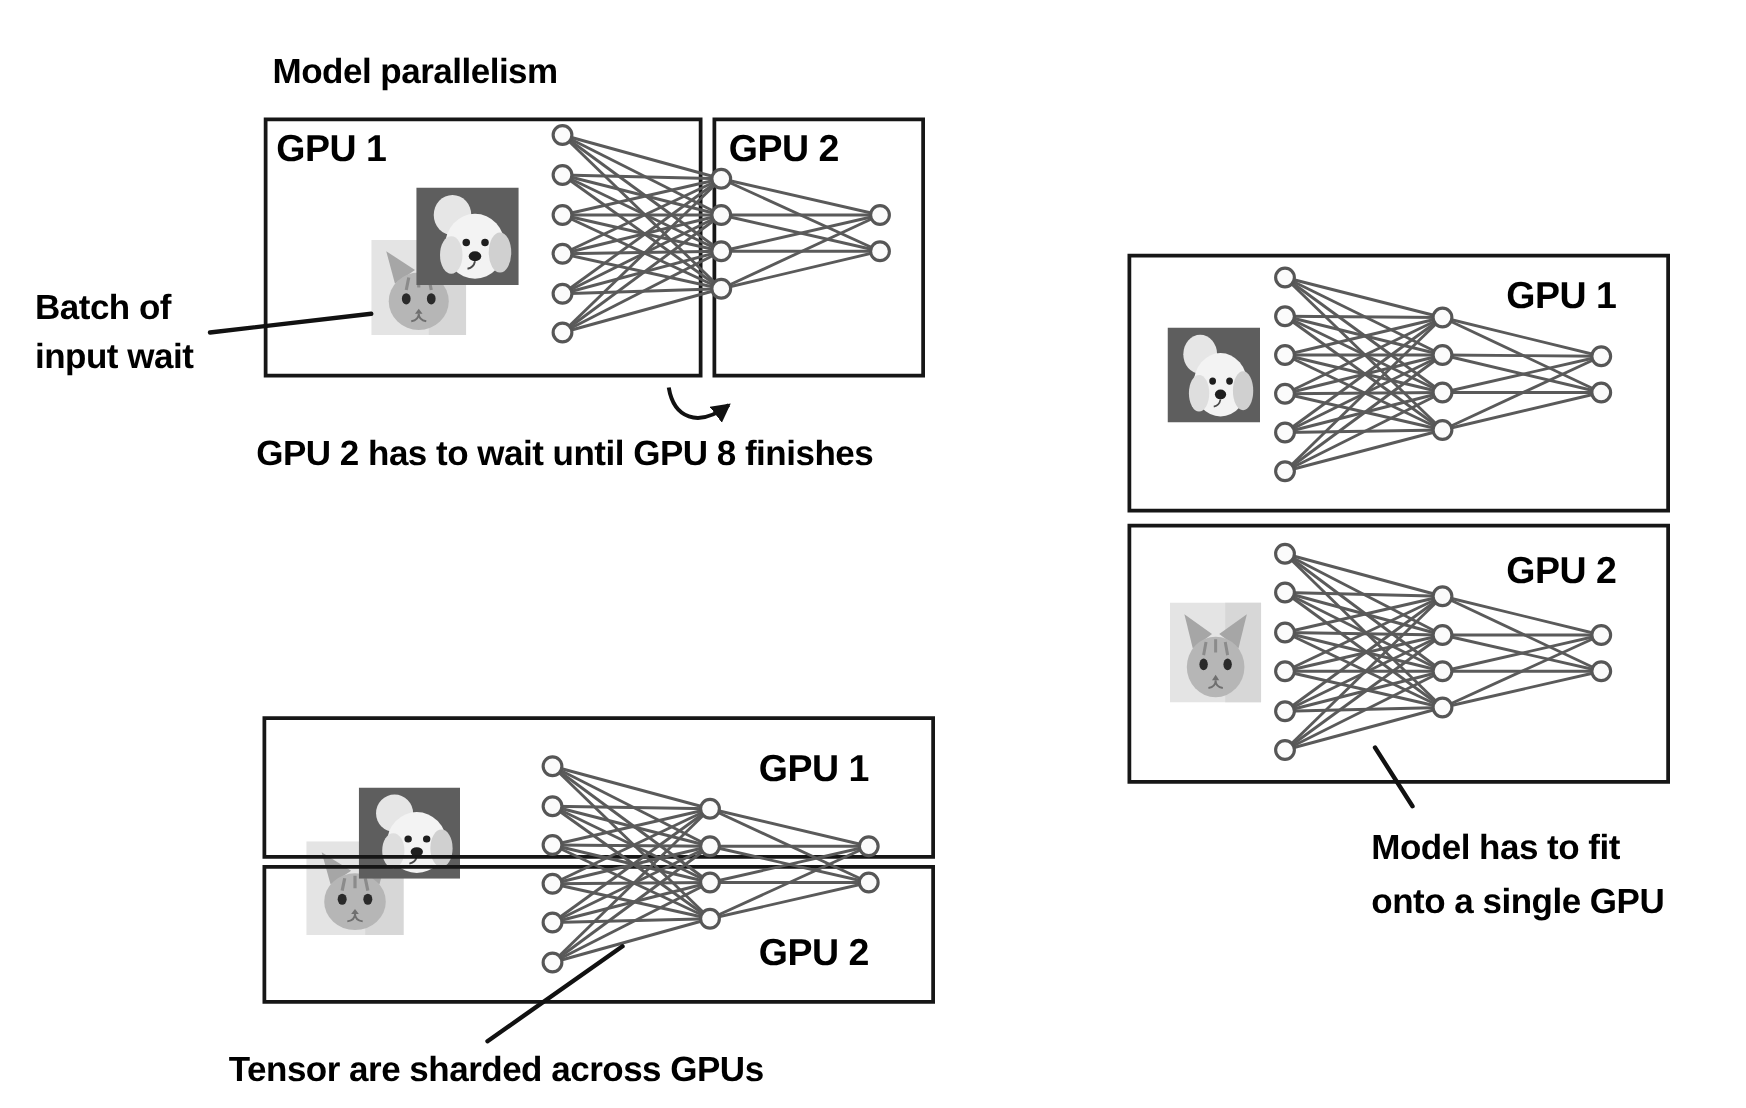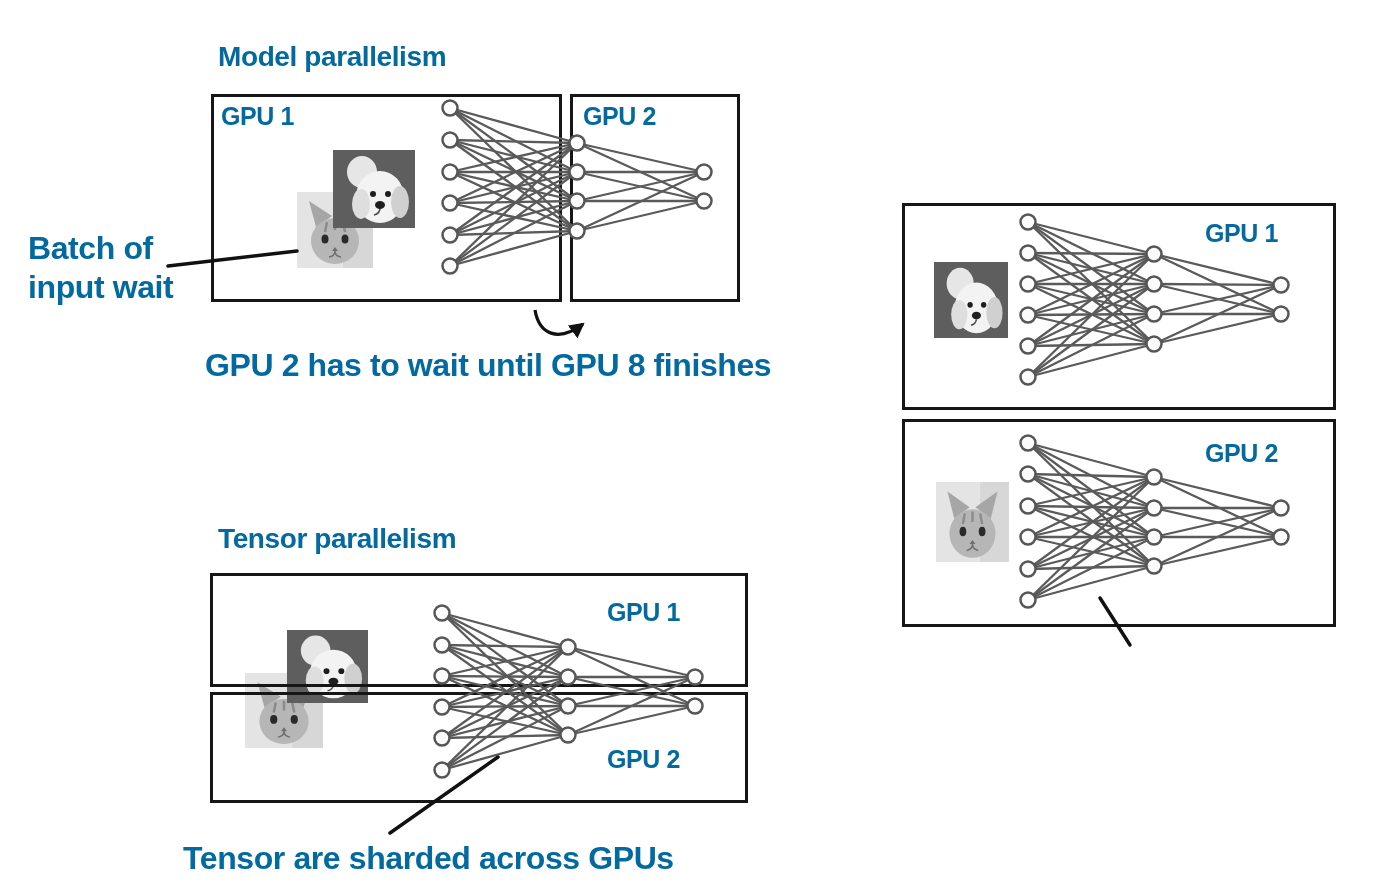"Model parallelism" .canvas { color: #0369a1 -> #000000 }
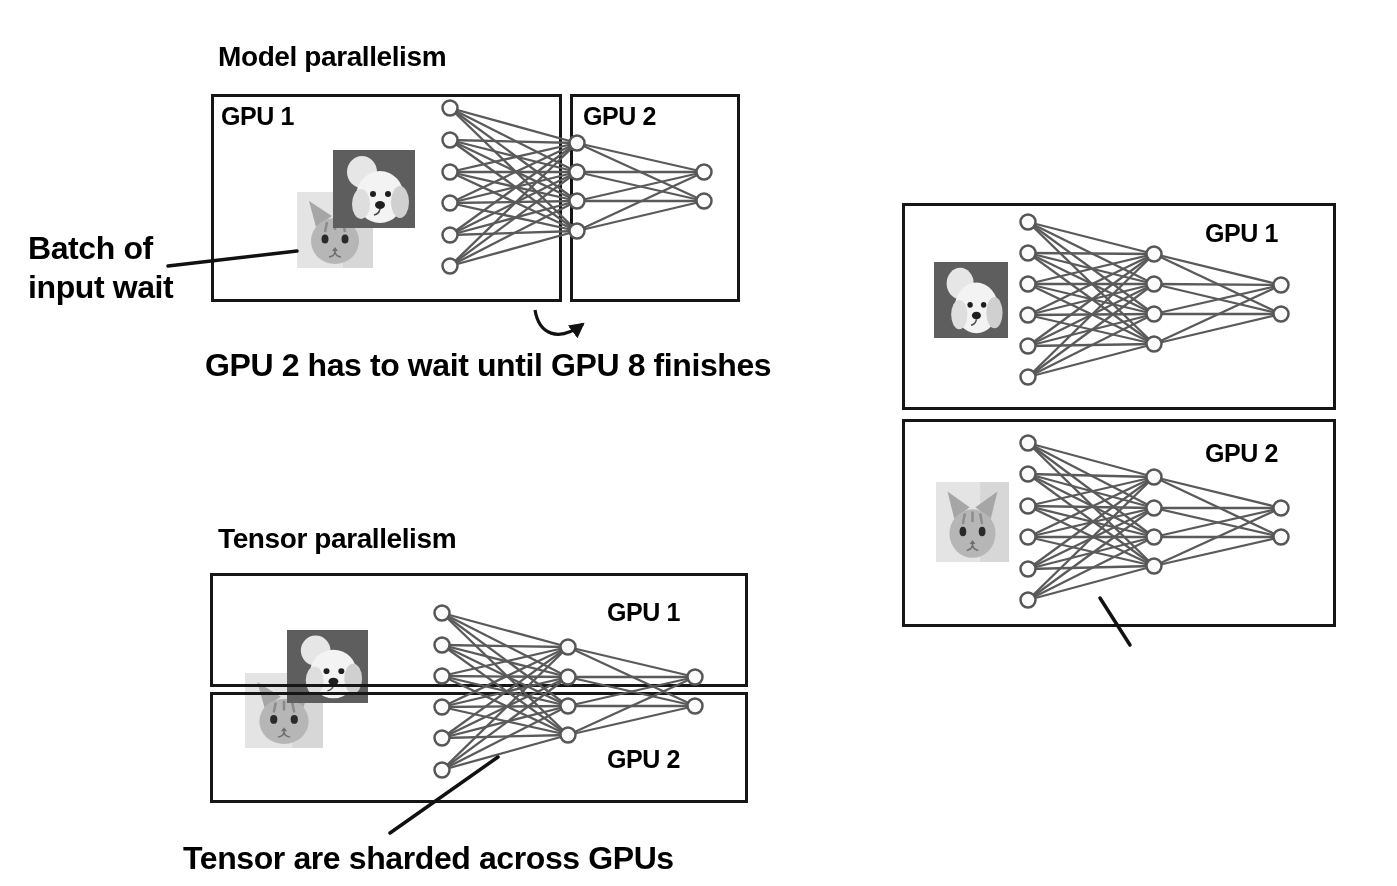"GPU 1" .gpu-label { font-size: 25px -> 30px }
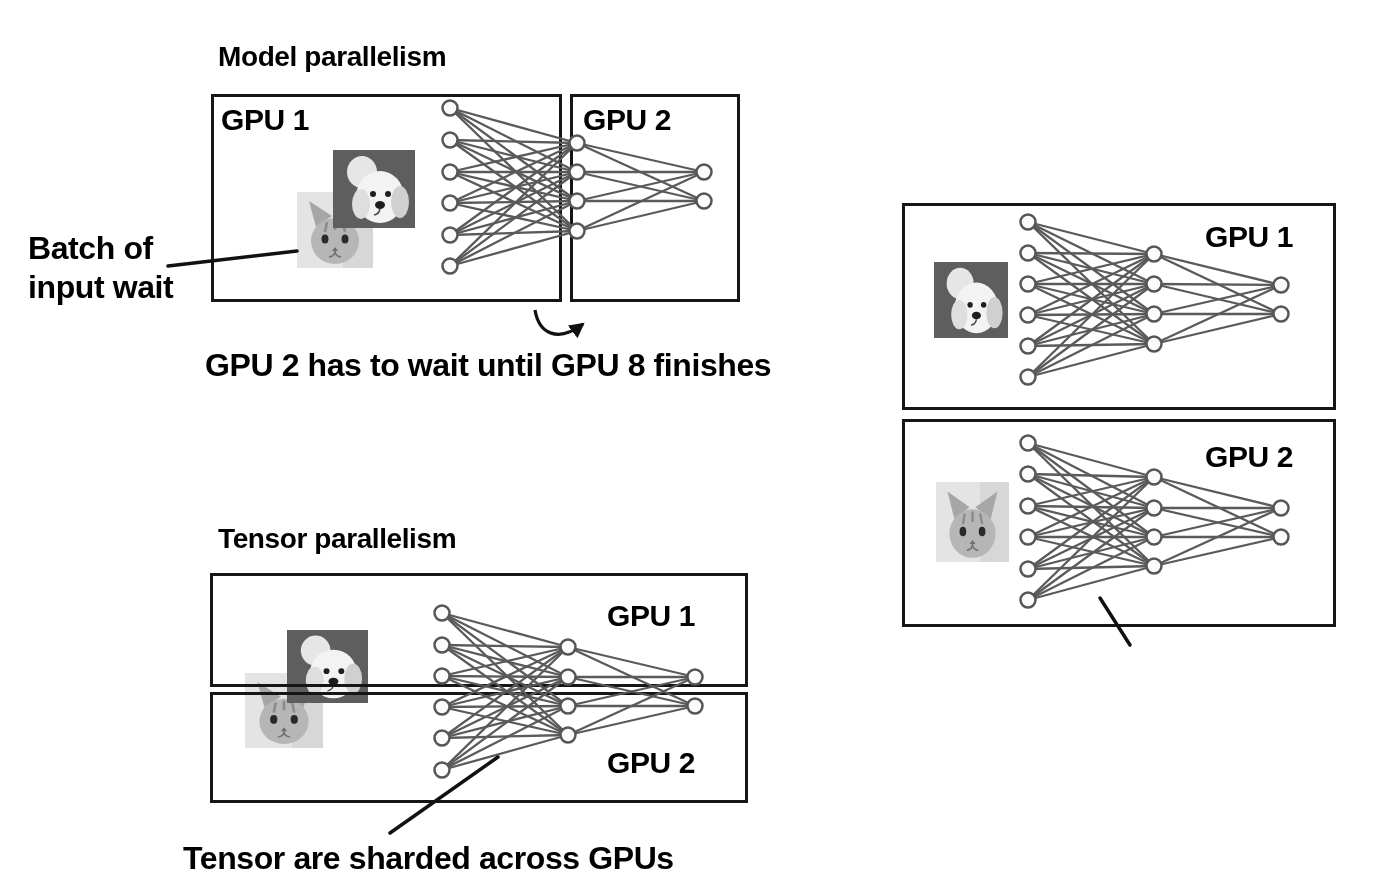"Batch of" .caption { font-size: 32px -> 28px }
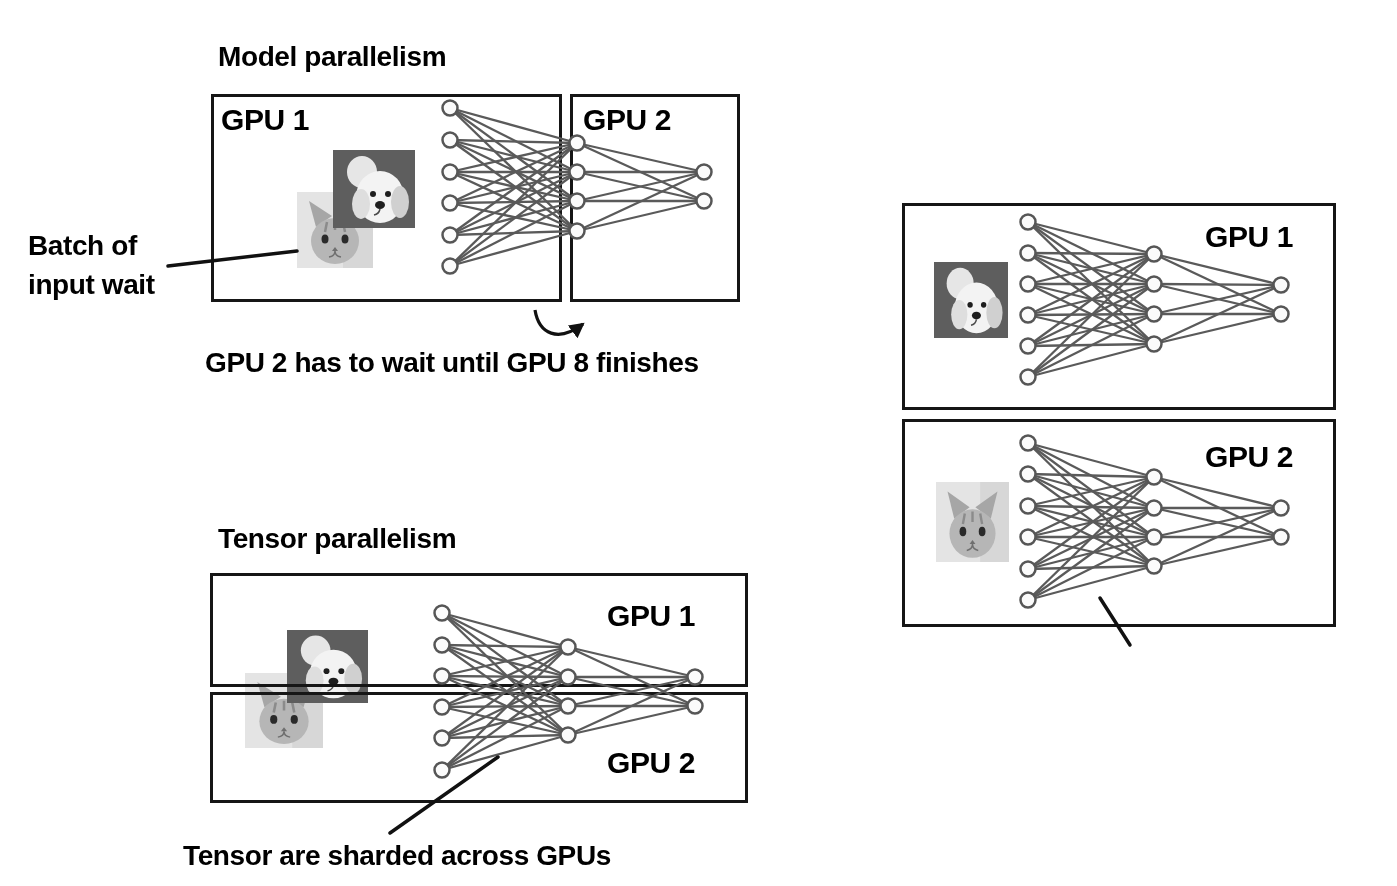"Tensor parallelism" div.txt { html: <div>Tensor parallelism</div> -> none }
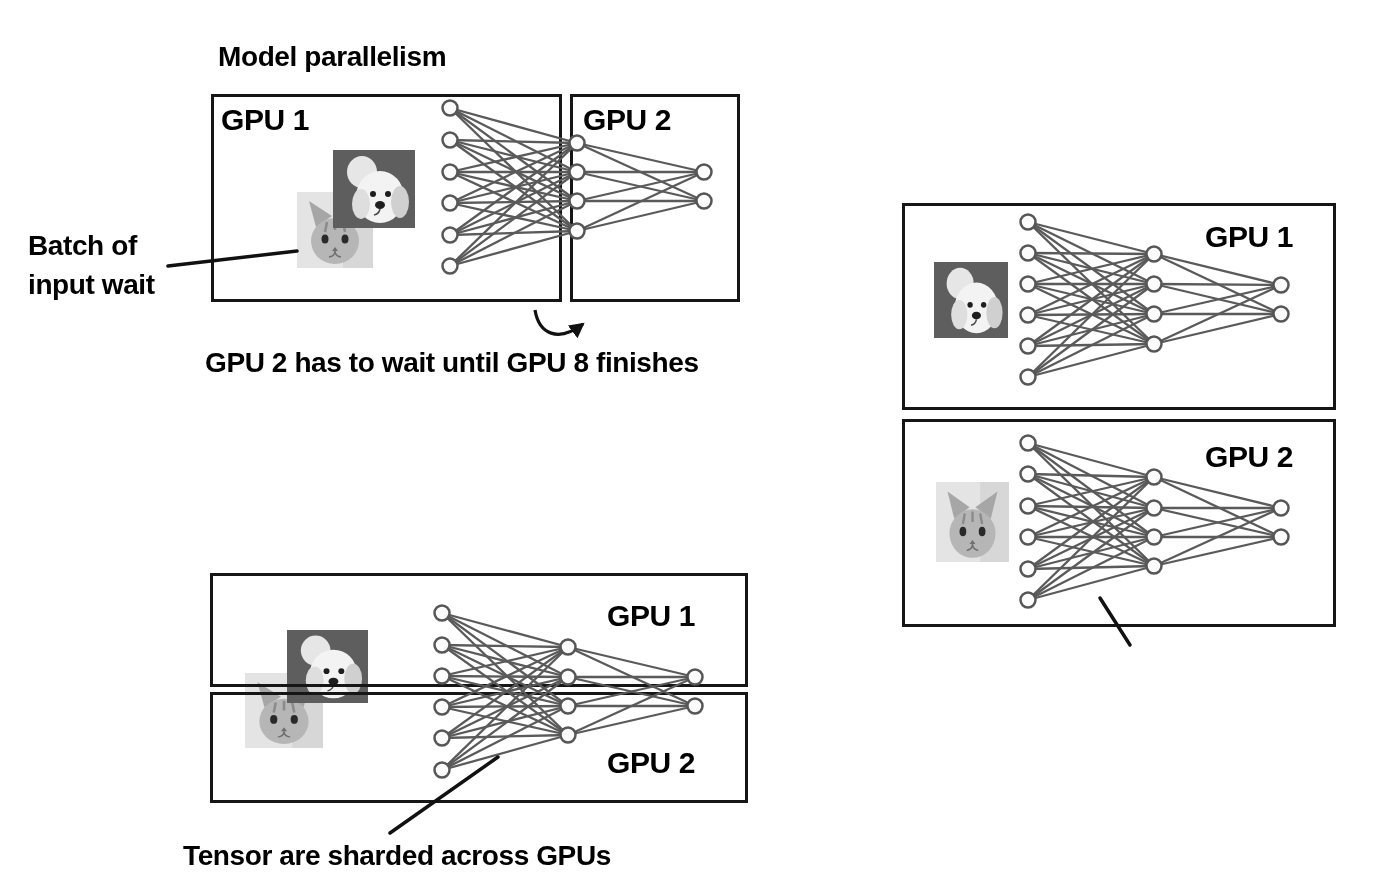"Model has to fit" div.txt { html: none -> <div>Model has to fit</div> }
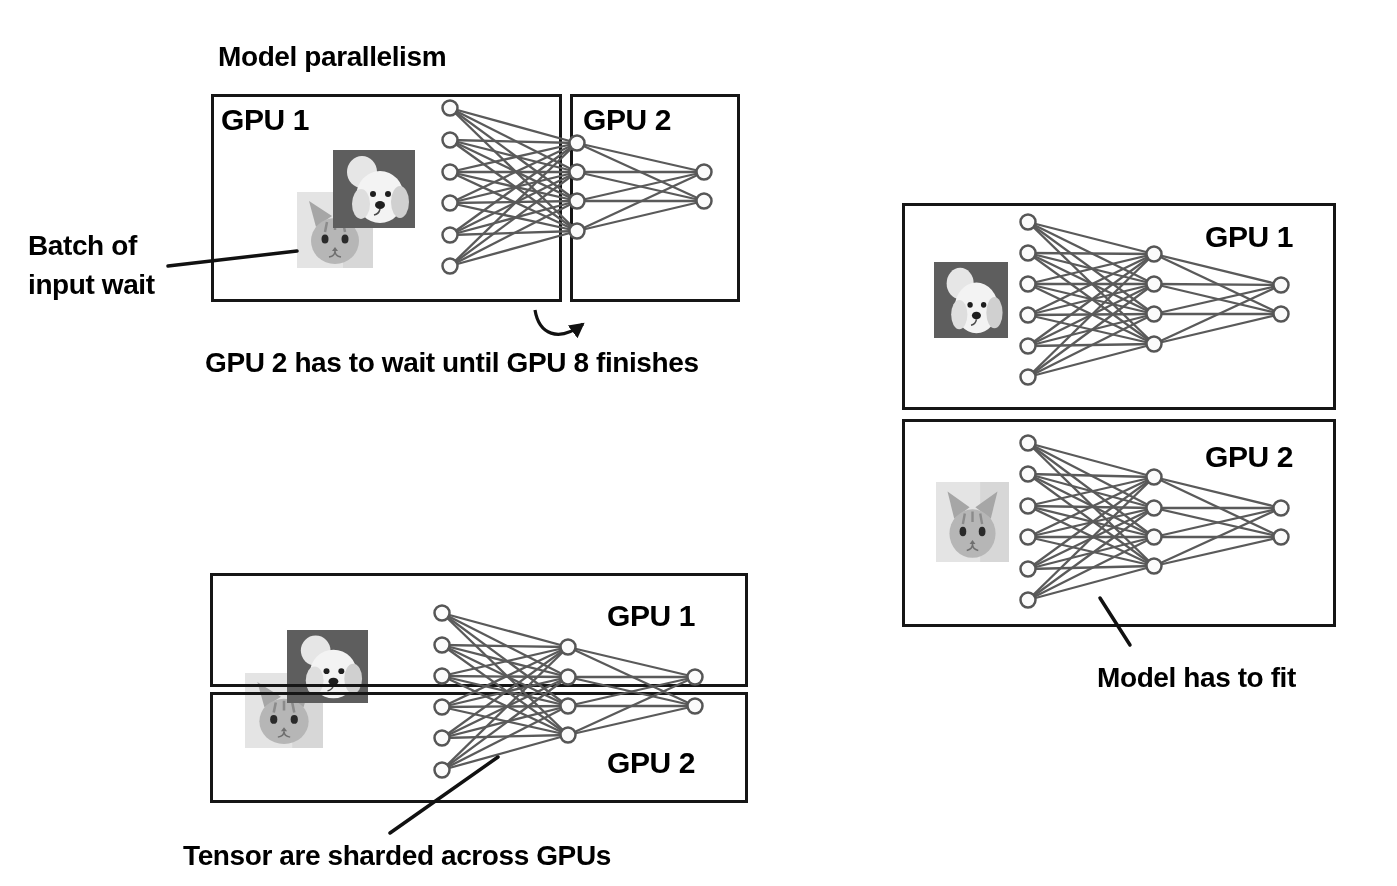"onto a single GPU" div.txt { html: none -> <div>onto a single GPU</div> }
